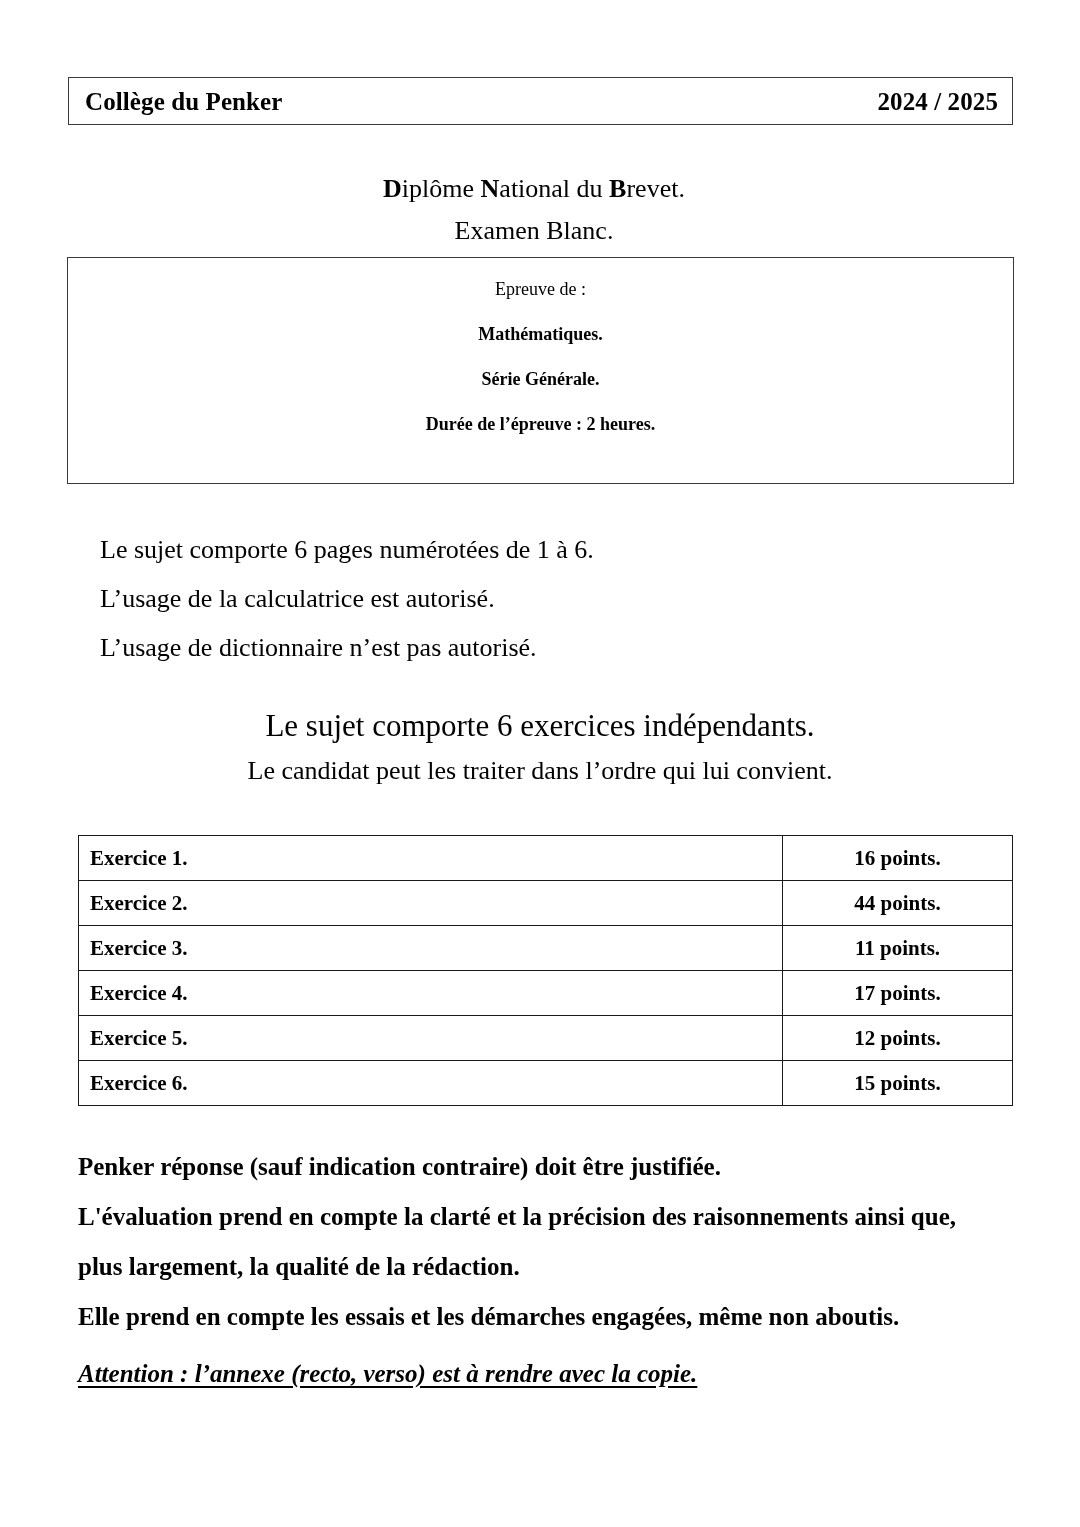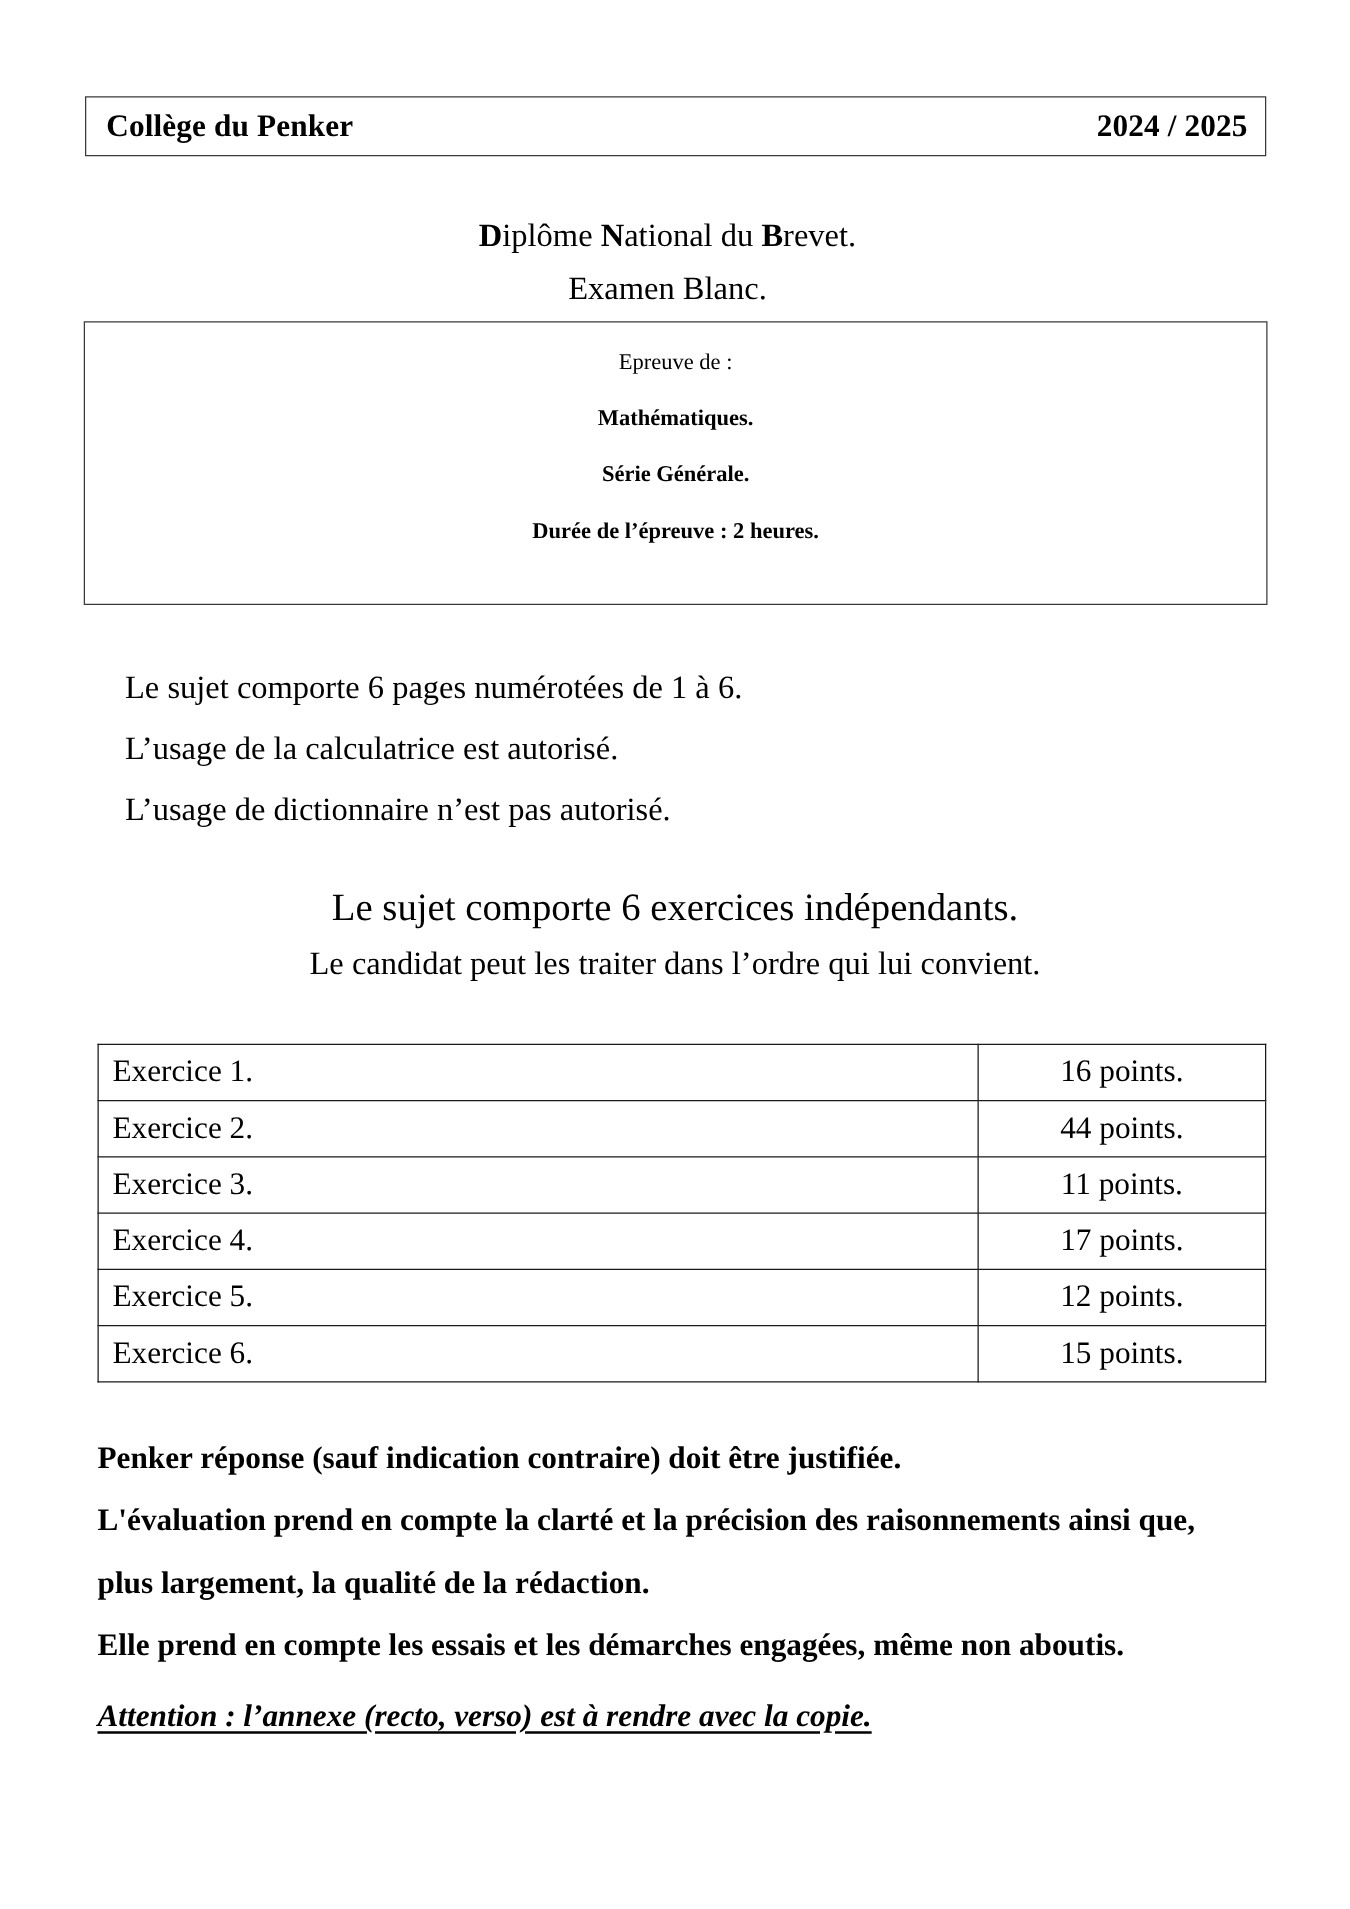"Exercice 1." .points-table td { font-size: 25px -> 21px; font-weight: normal -> bold }
